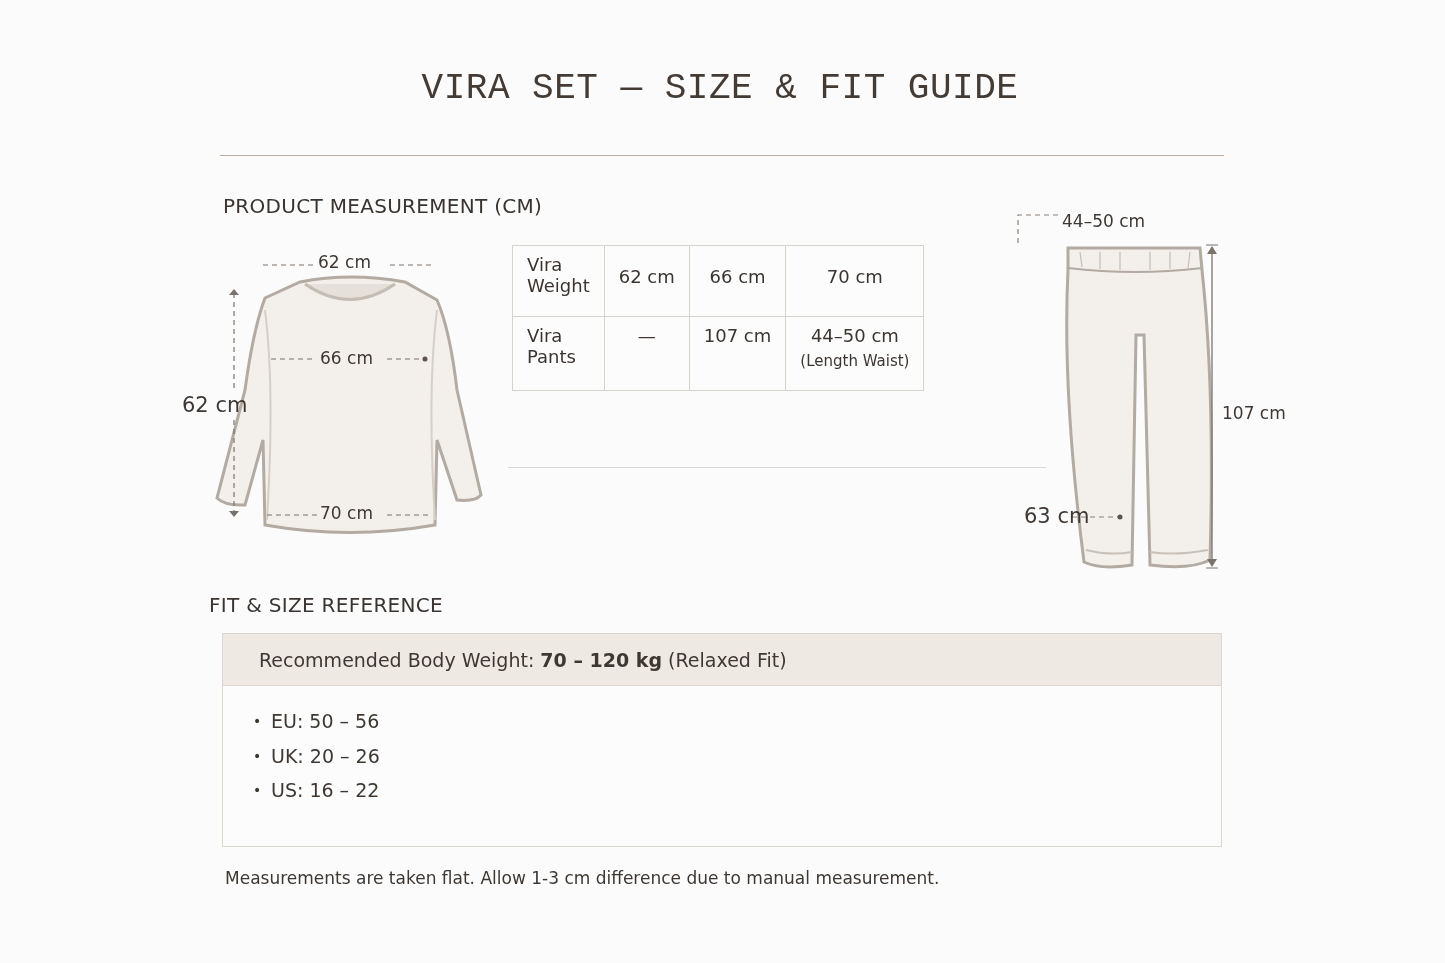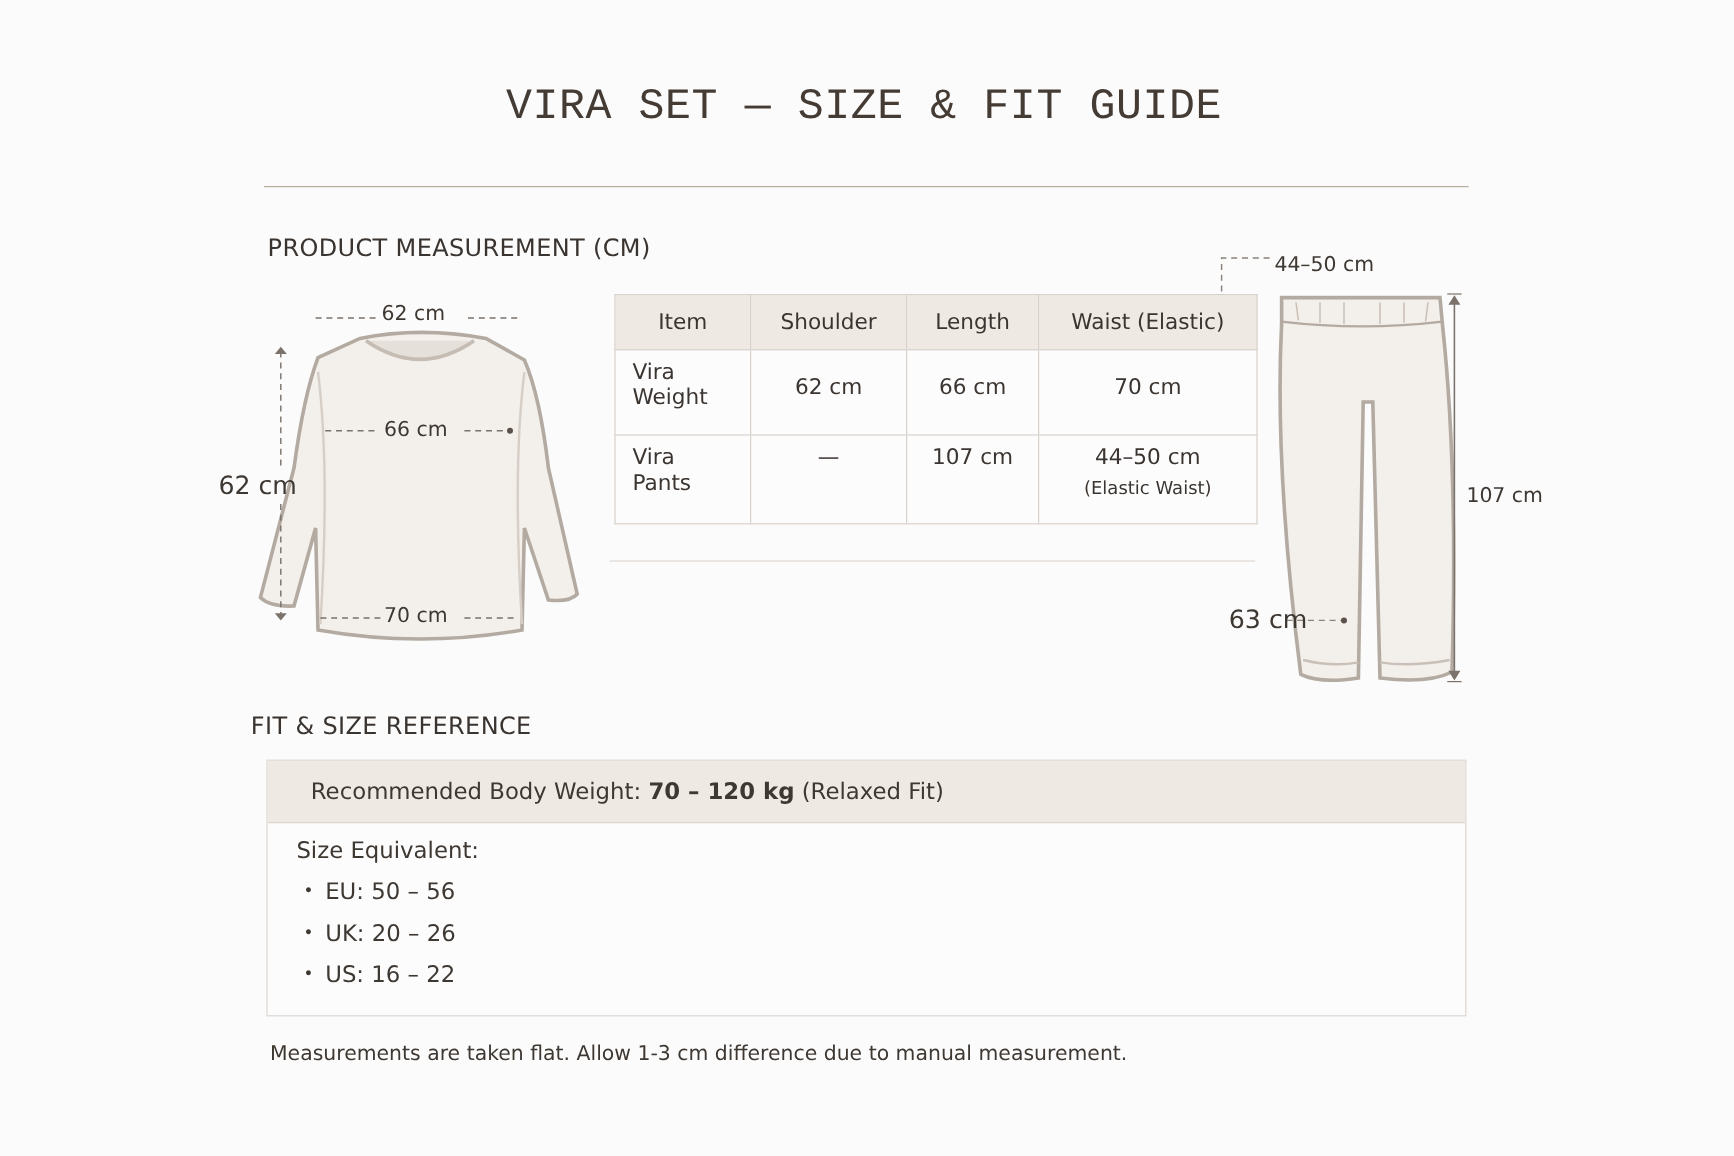"Item" tr { html: <tr> <th>Item</th> <th>Shoulder</th> <th>Length</th> <th>Waist (Elastic)</th> </tr> -> none }
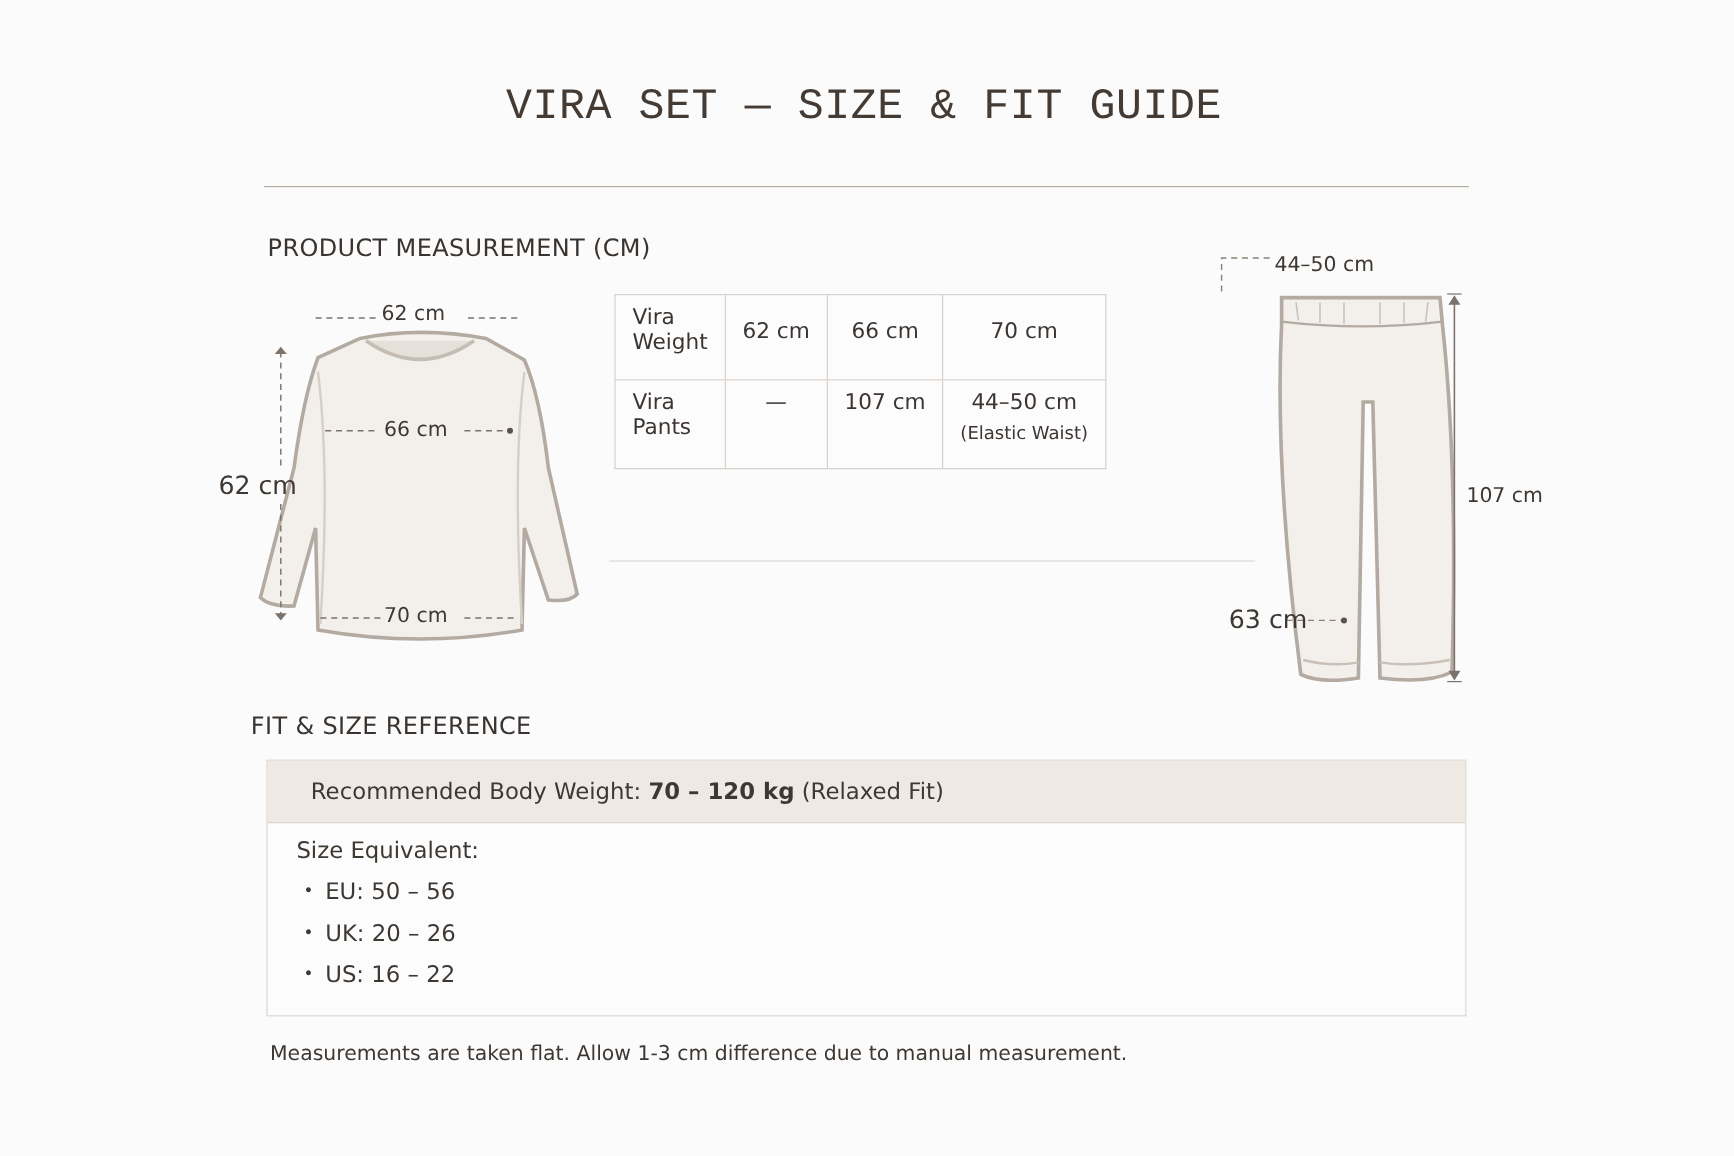"(Elastic Waist)" span.sub { text: Elastic -> Length }
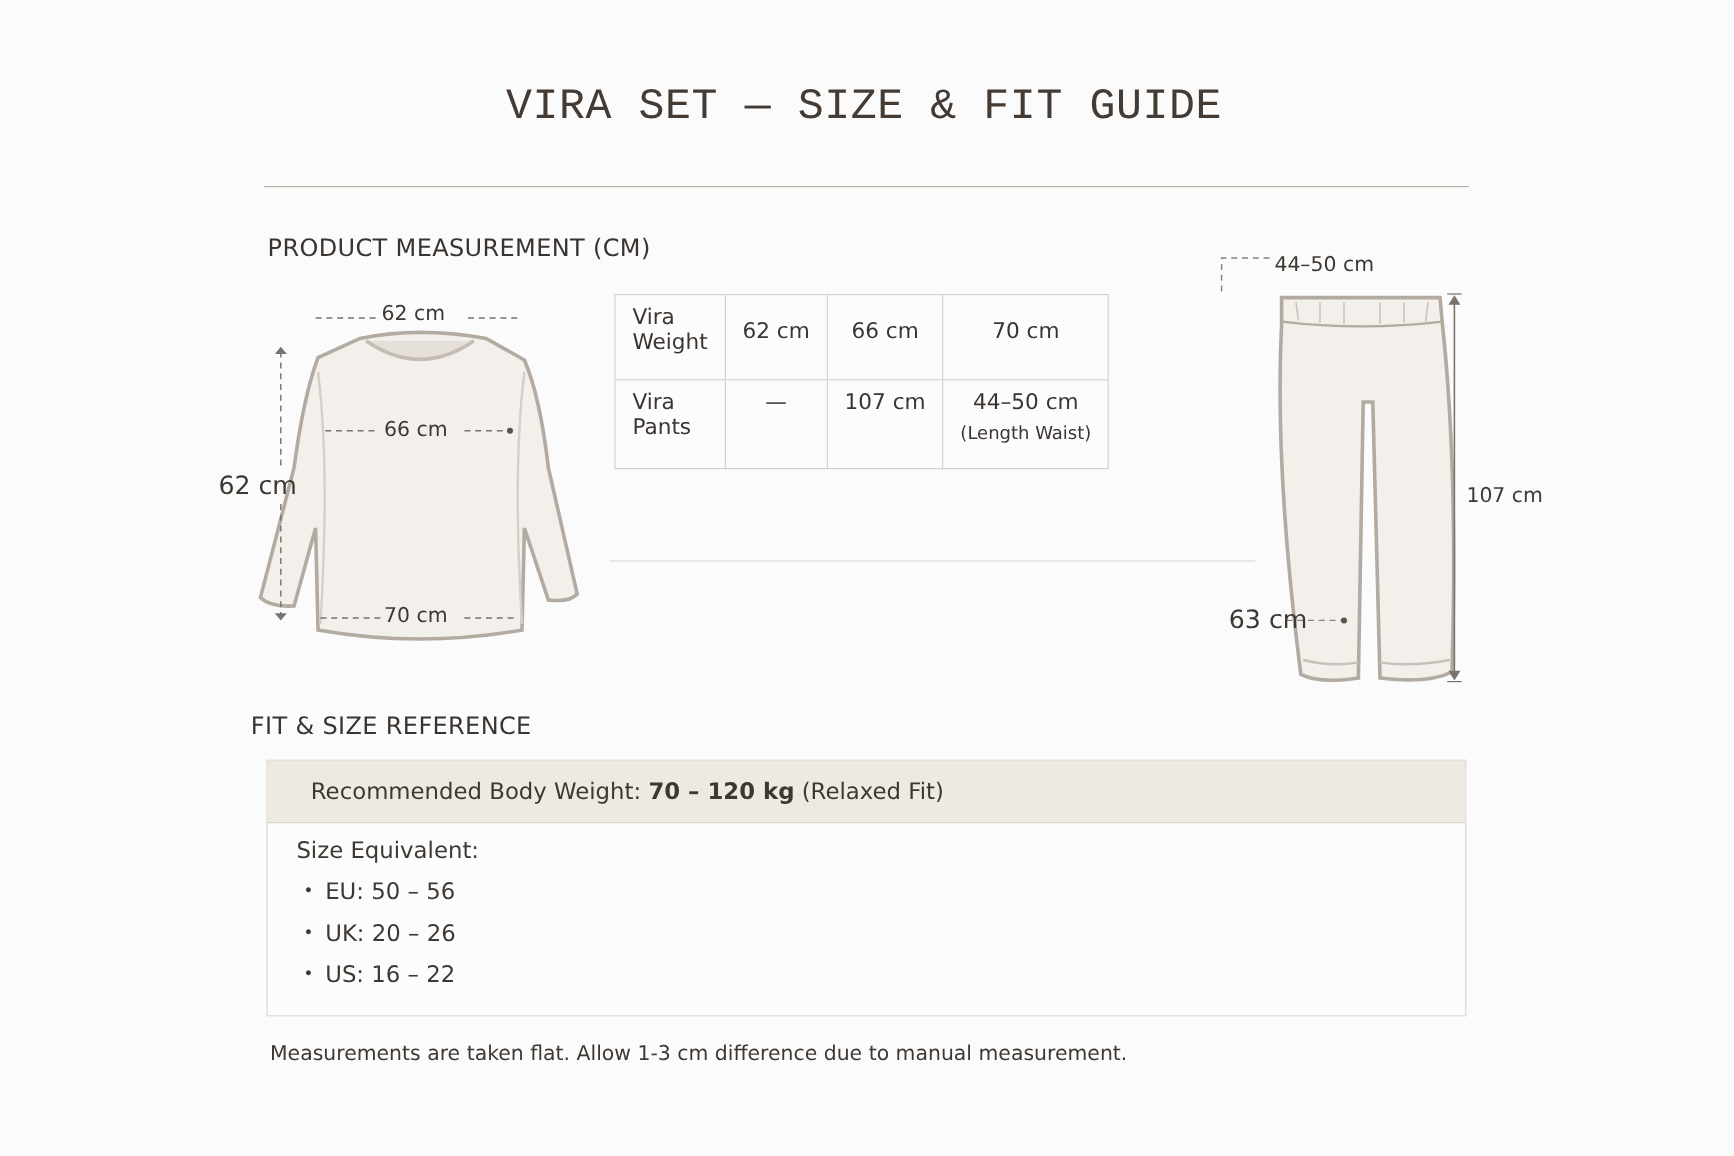"Size Equivalent:" div { html: <div>Size Equivalent:</div> -> none }
